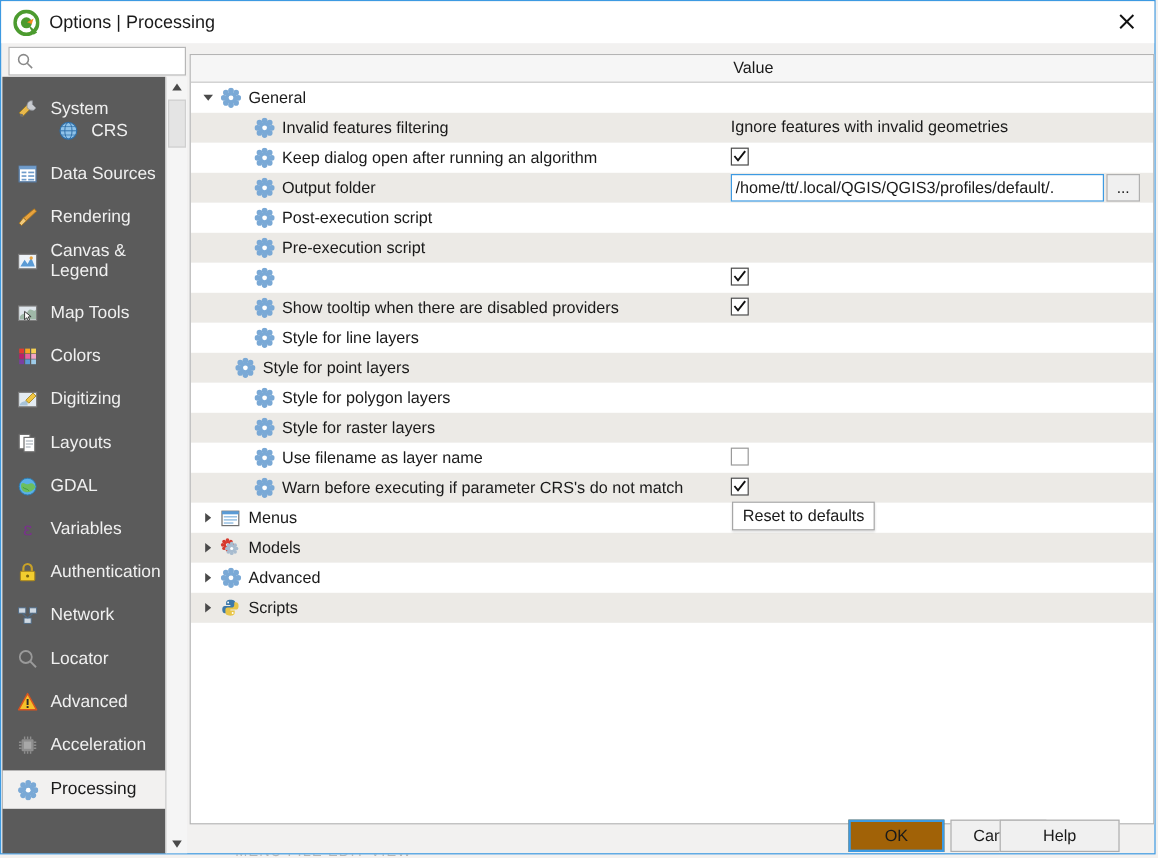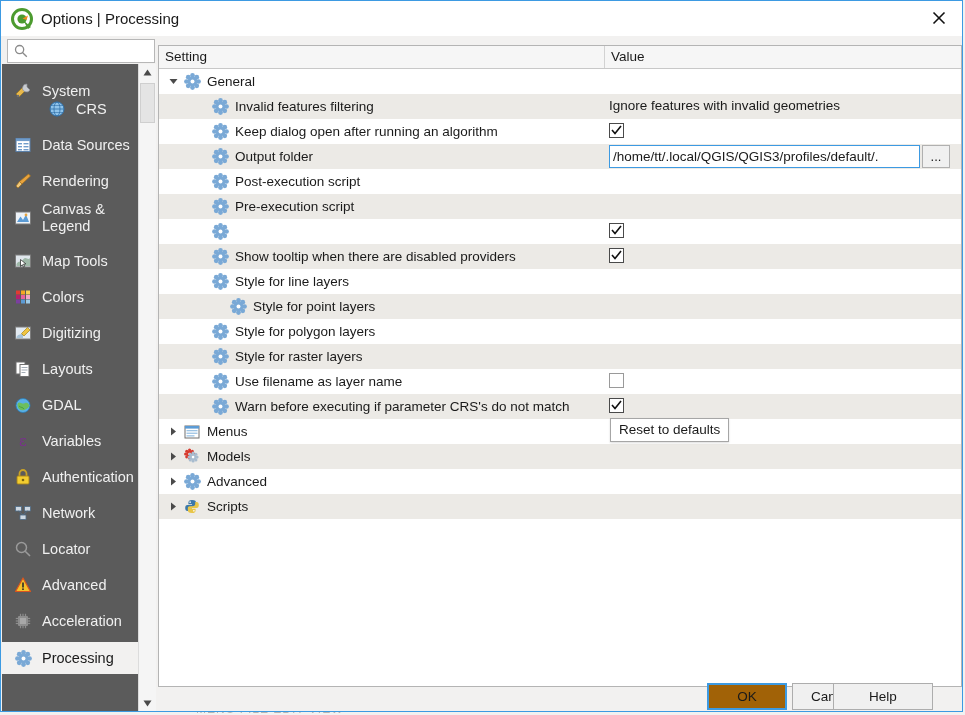"Setting" div.hcell { html: <div>Setting</div> -> none }
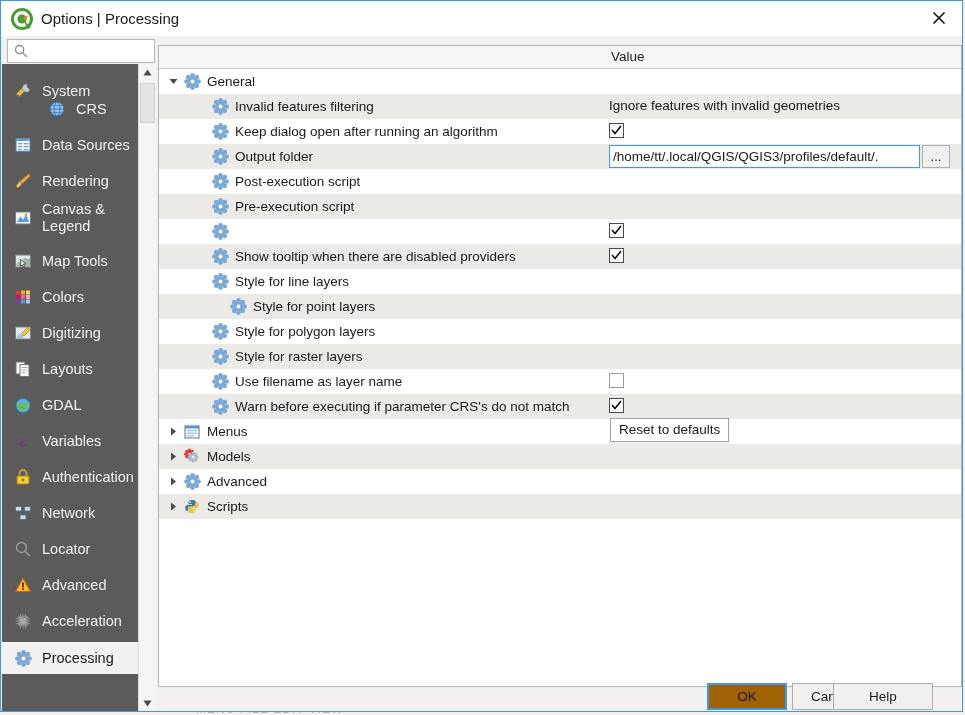"Style for point layers" div.r-left { left: 52px -> 18px }
